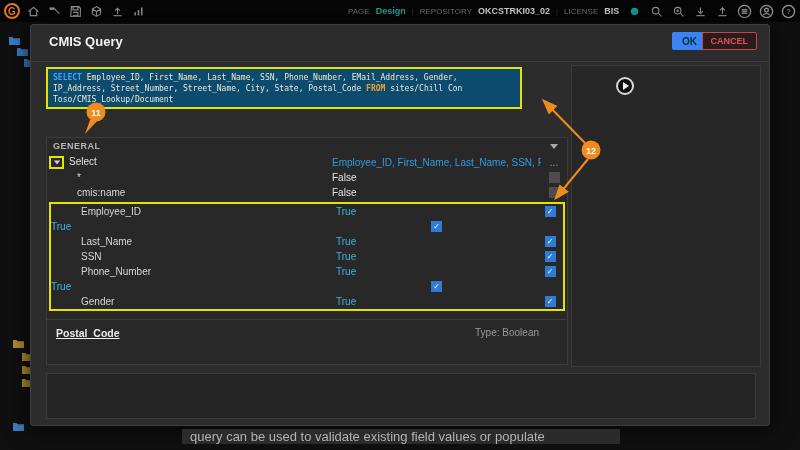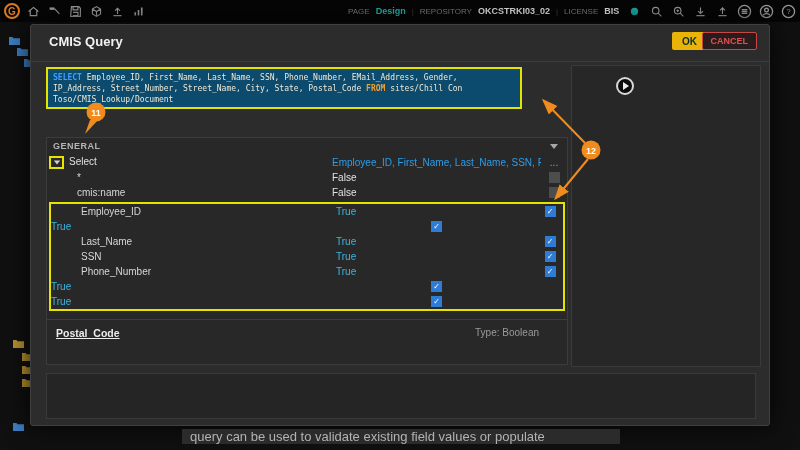"OK" .btn-ok { background: #eab308 -> #3b82f6 }
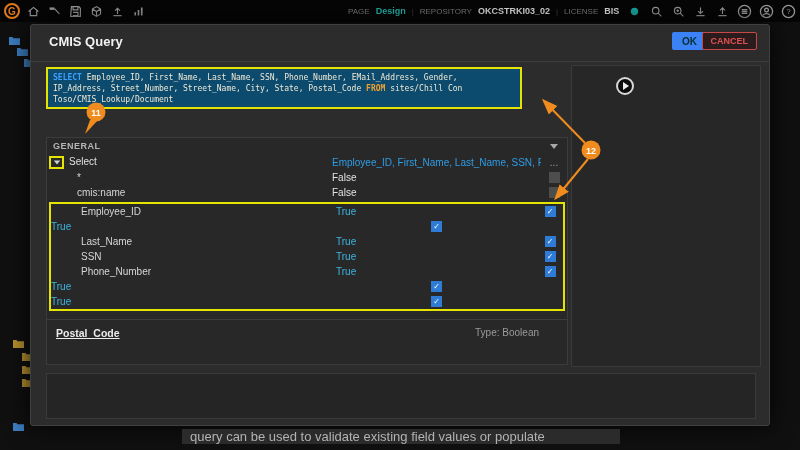"Gender" span.row-label { html: none -> <span>Gender</span> }
